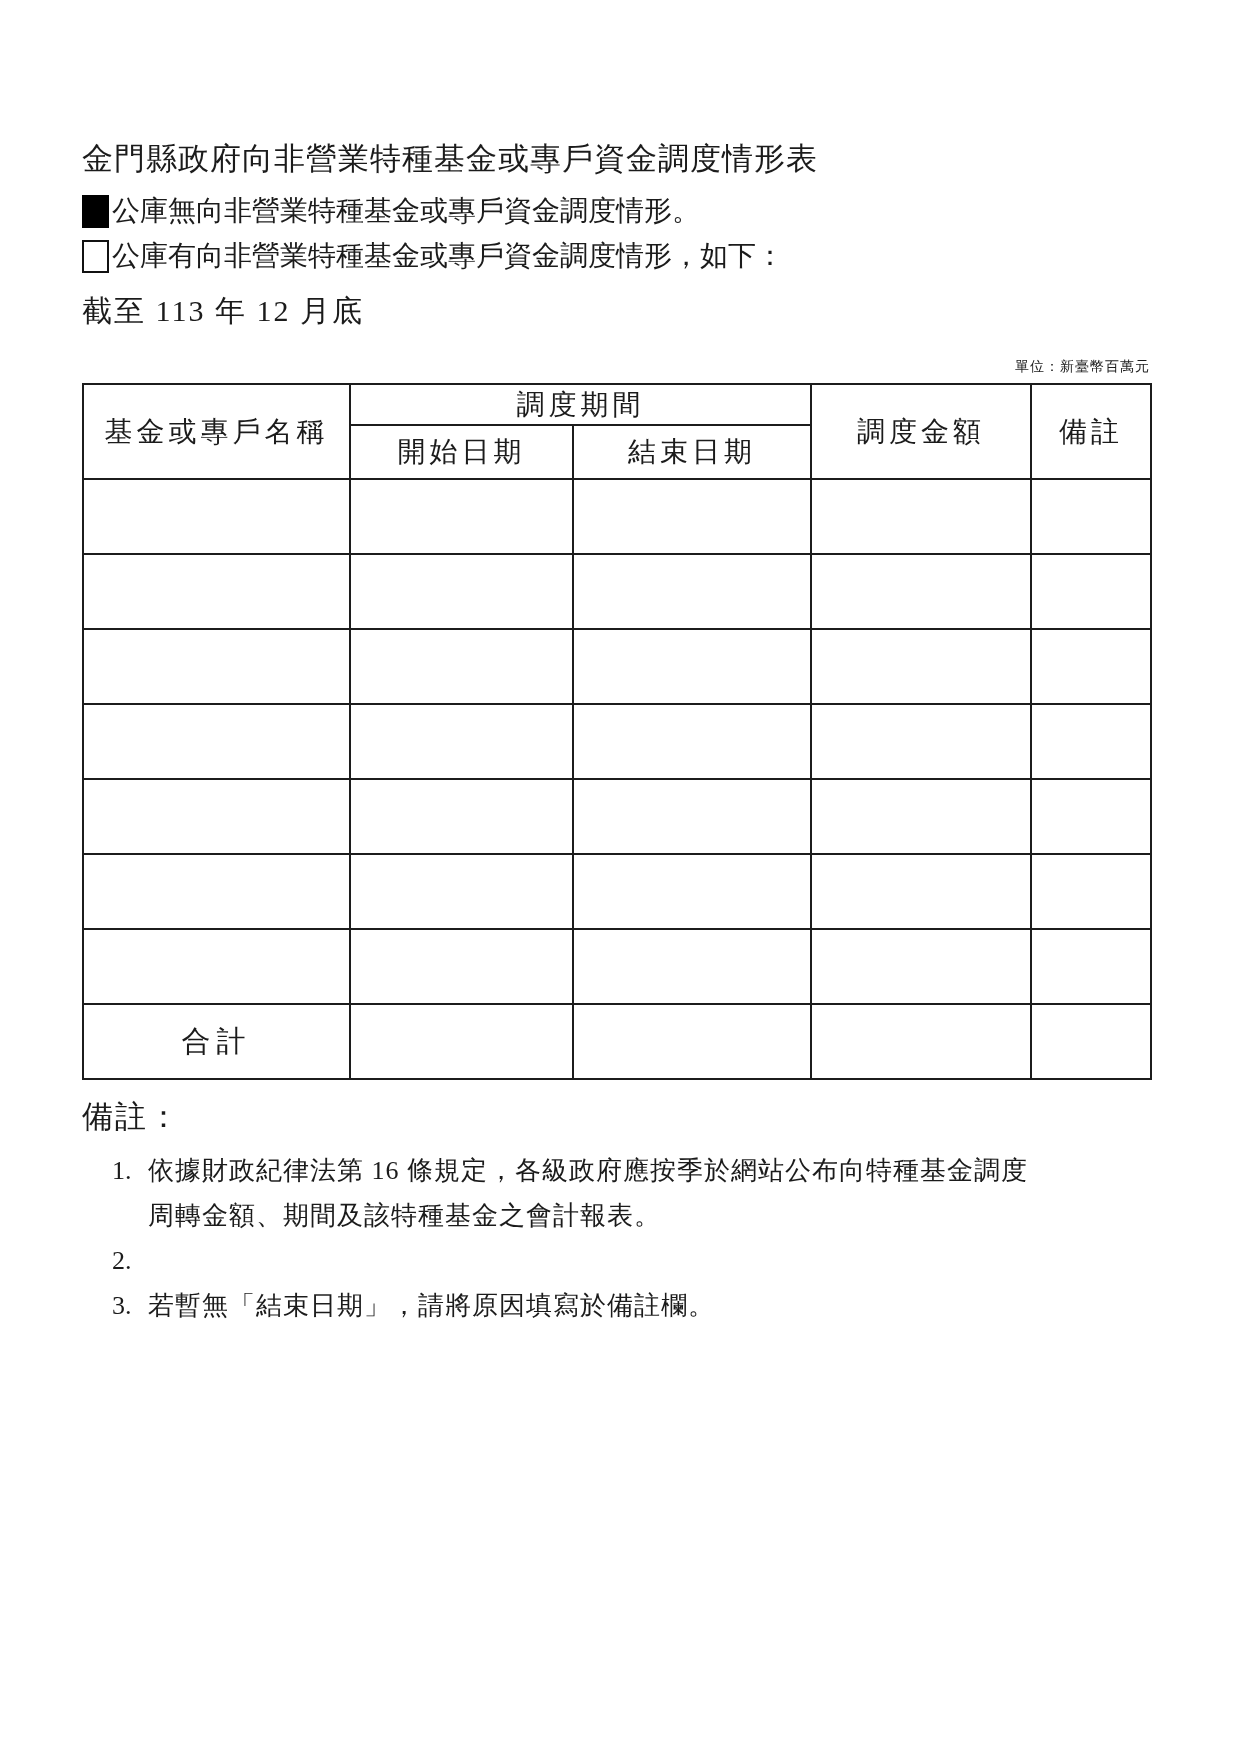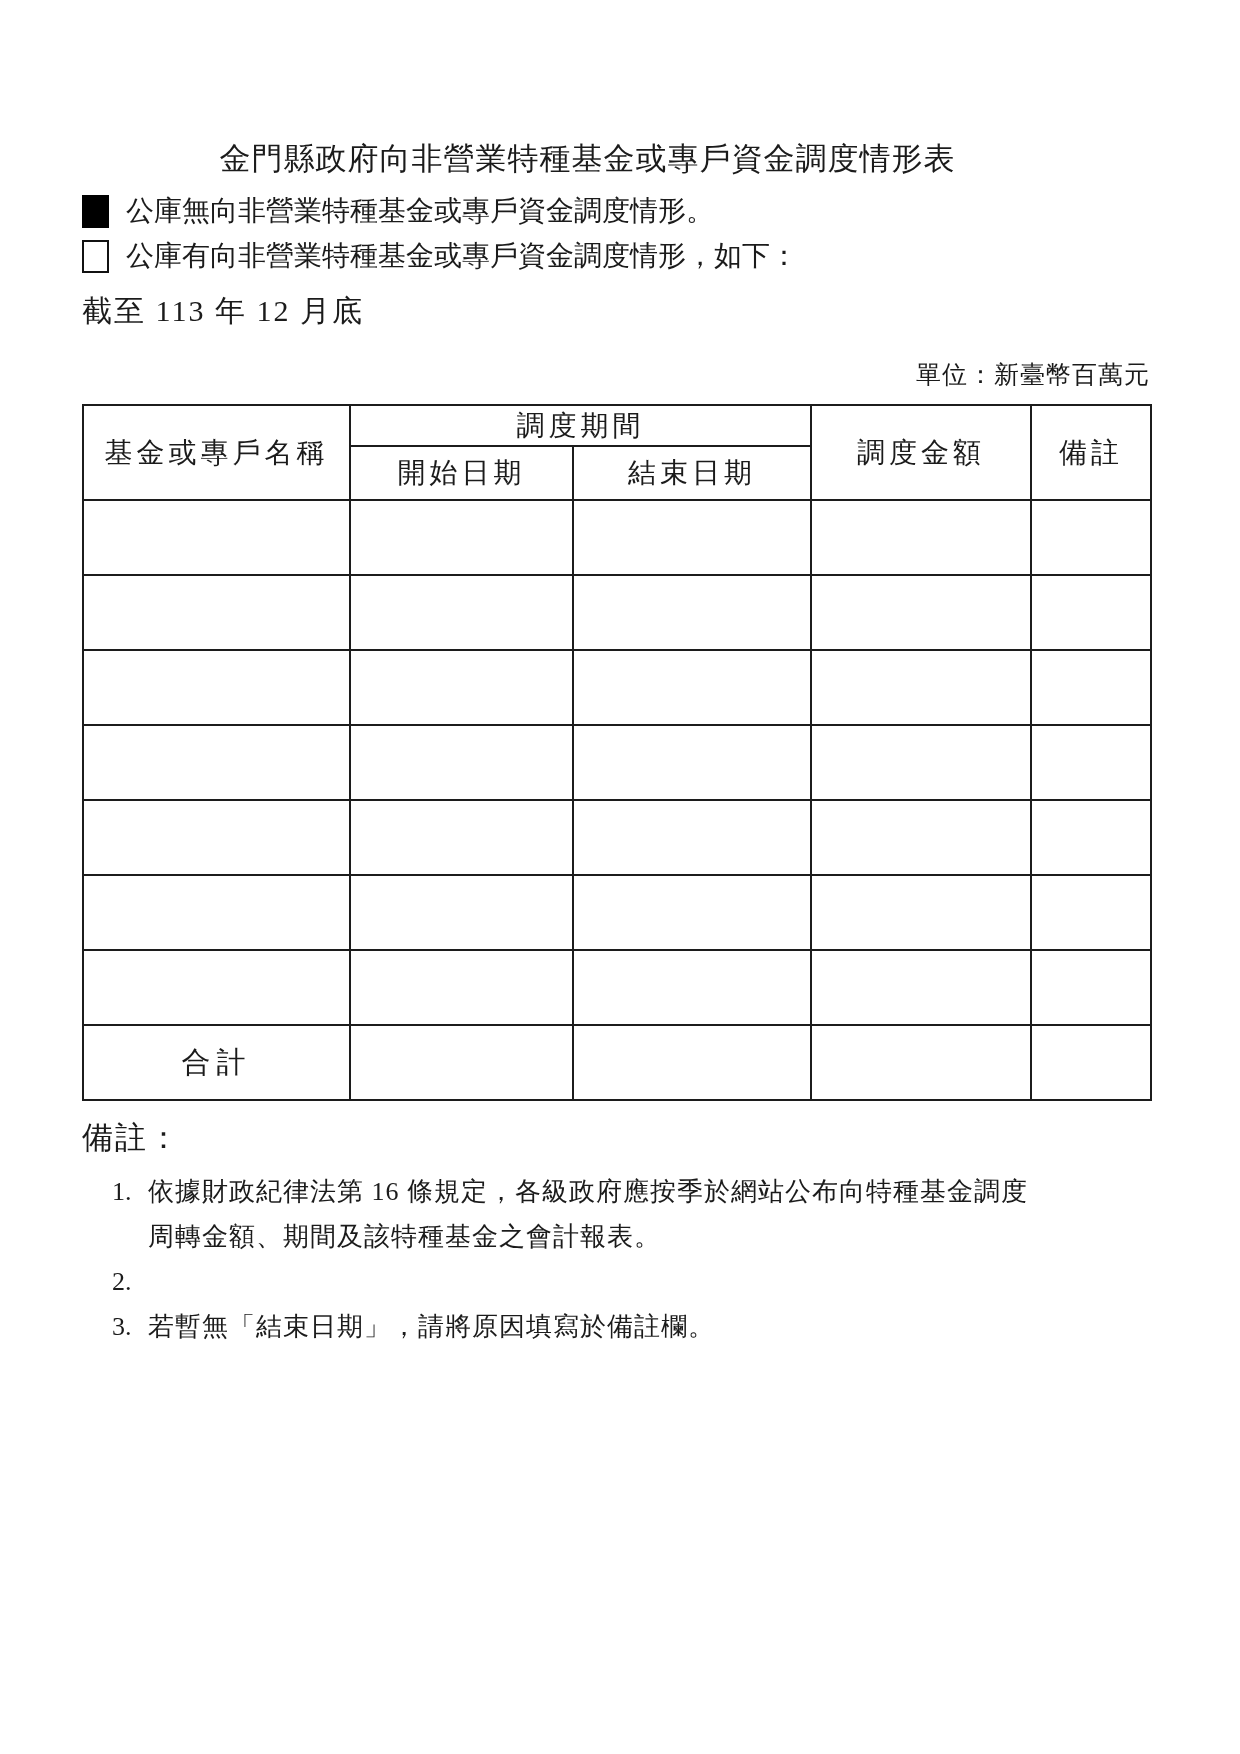"金門縣政府向非營業特種基金或專戶資金調度情形表" .doc-title { text-align: center -> none }
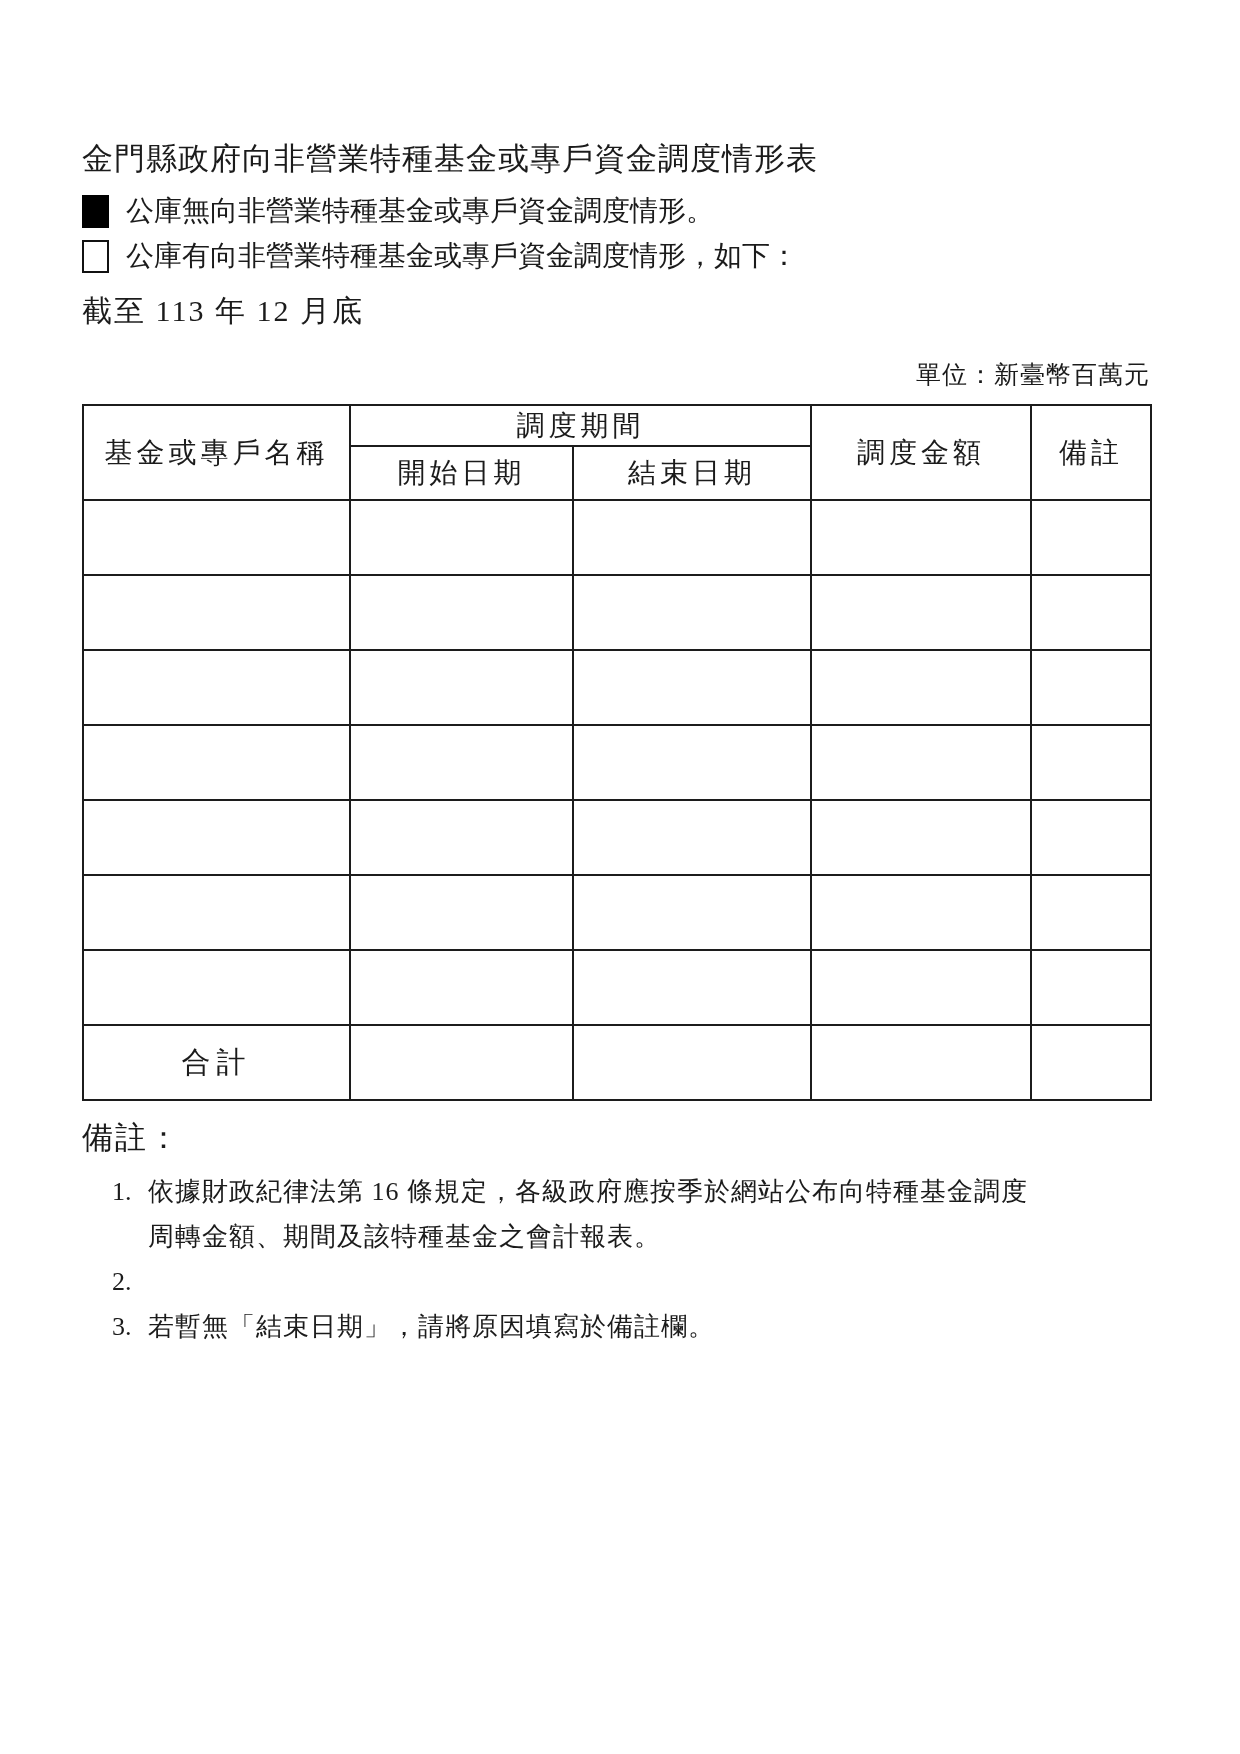"公庫無向非營業特種基金或專戶資金調度情形。" .opt-line { gap: 14px -> none }
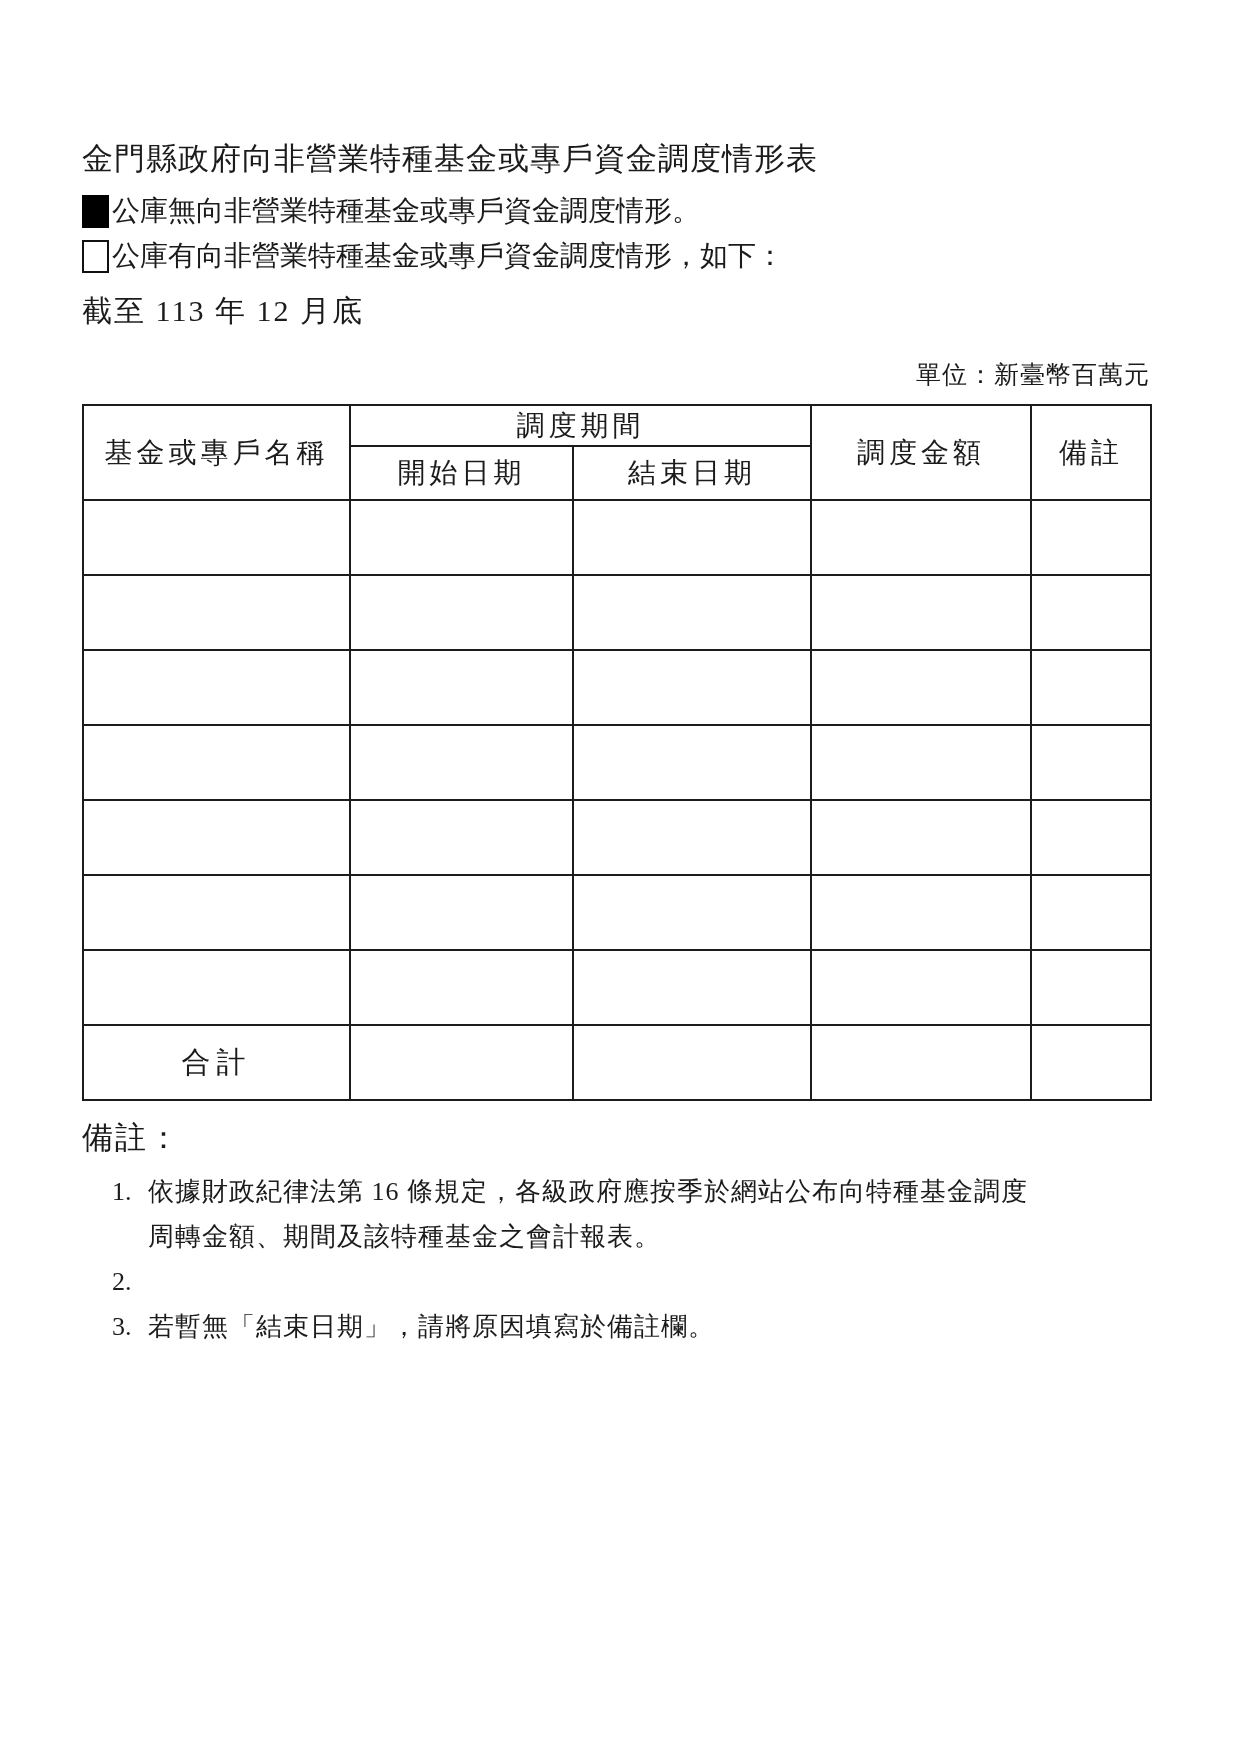"單位：新臺幣百萬元" .unit-line { font-size: 25px -> 14px; margin-bottom: 13px -> 7px }
